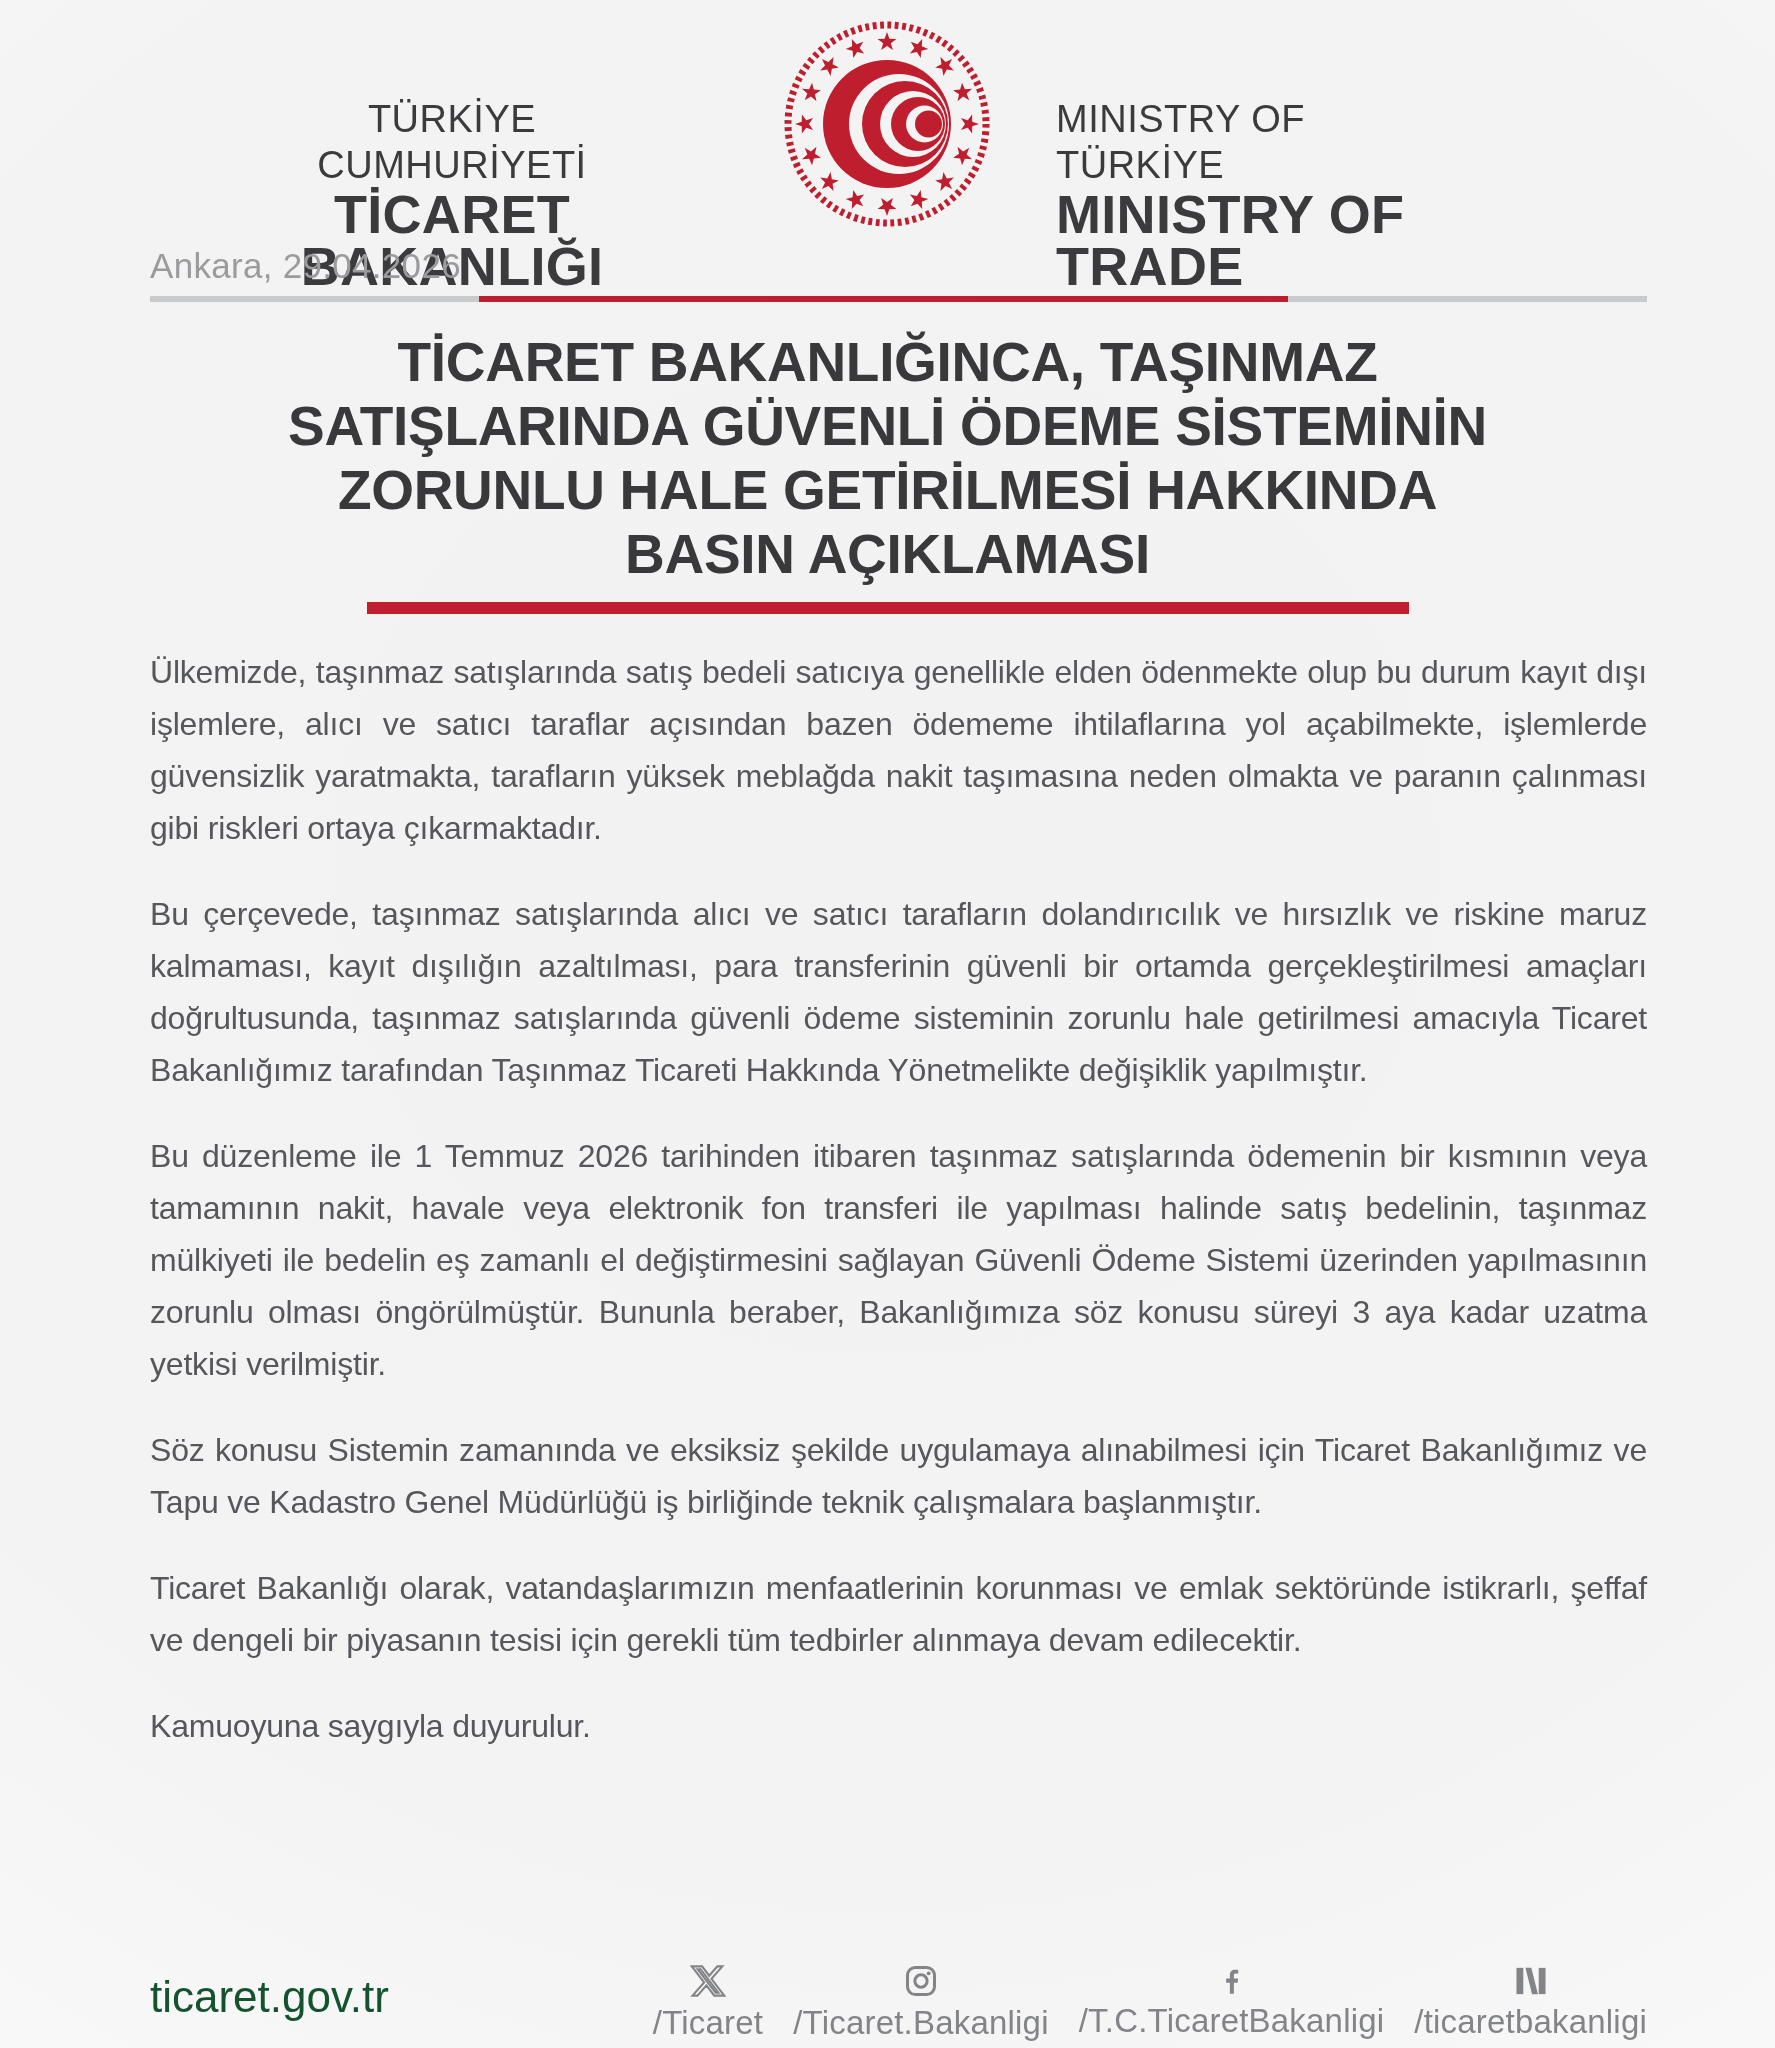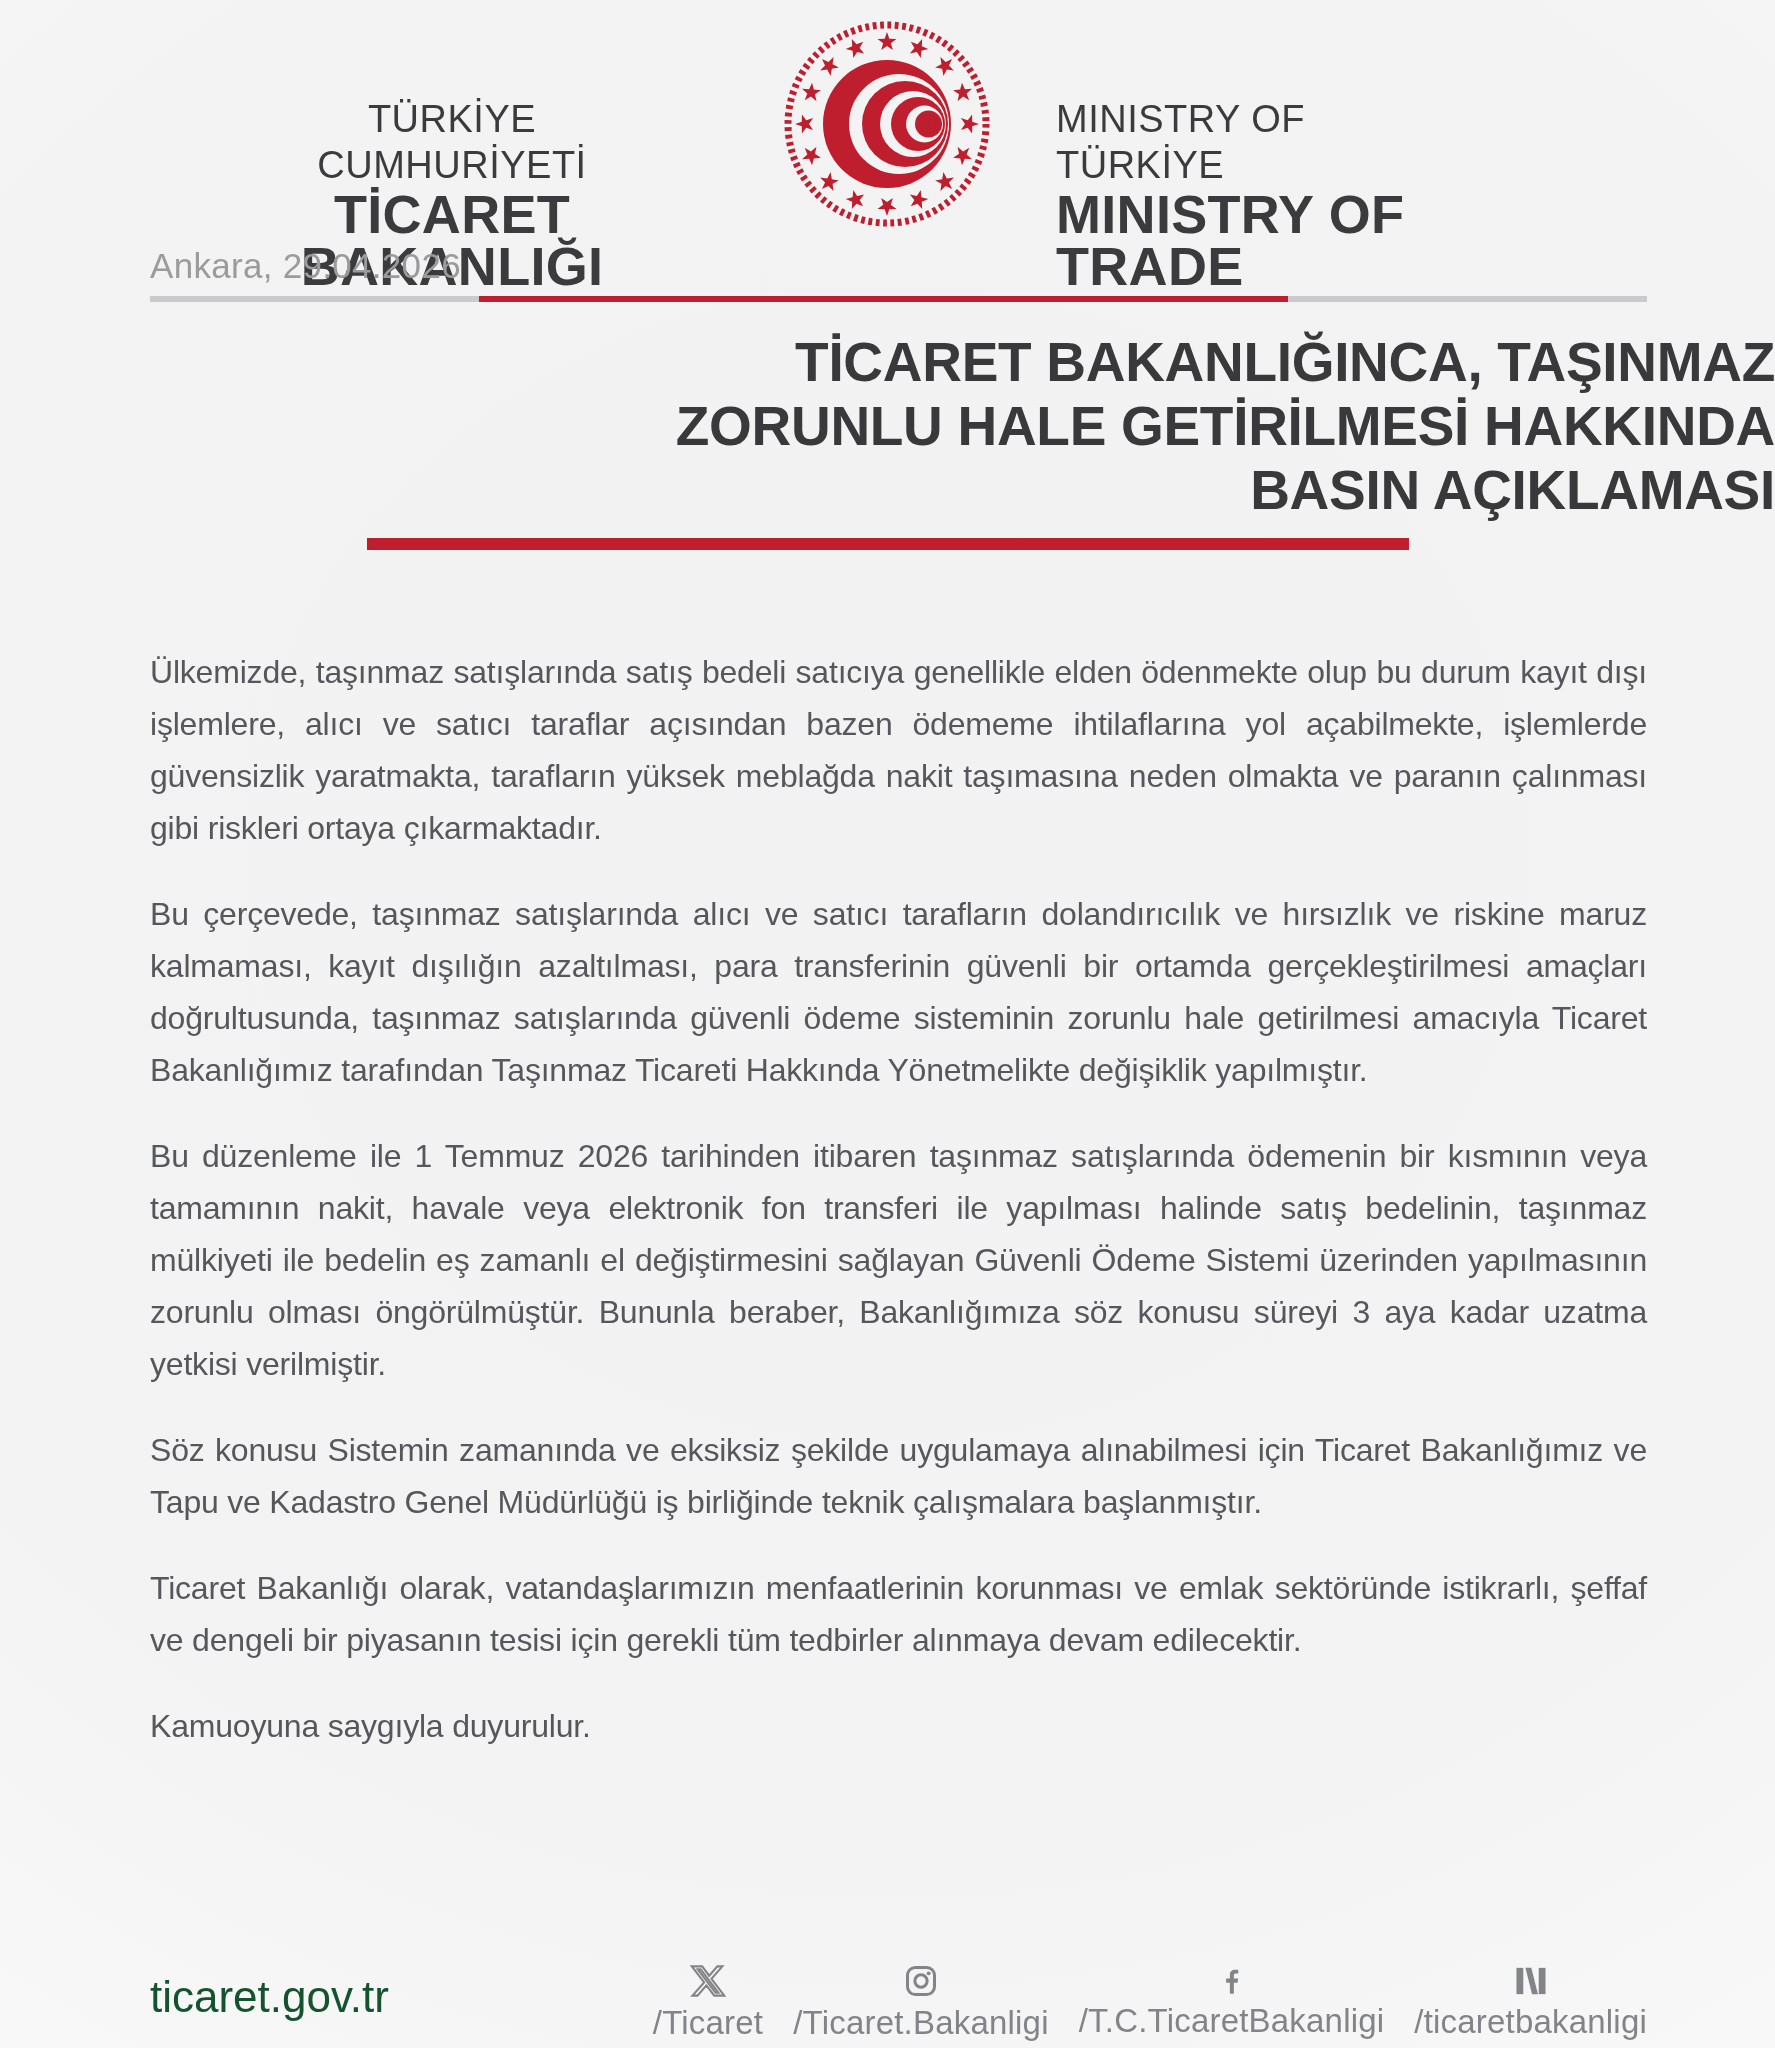"TİCARET BAKANLIĞINCA, TAŞINMAZ" .title-block { text-align: right -> center }
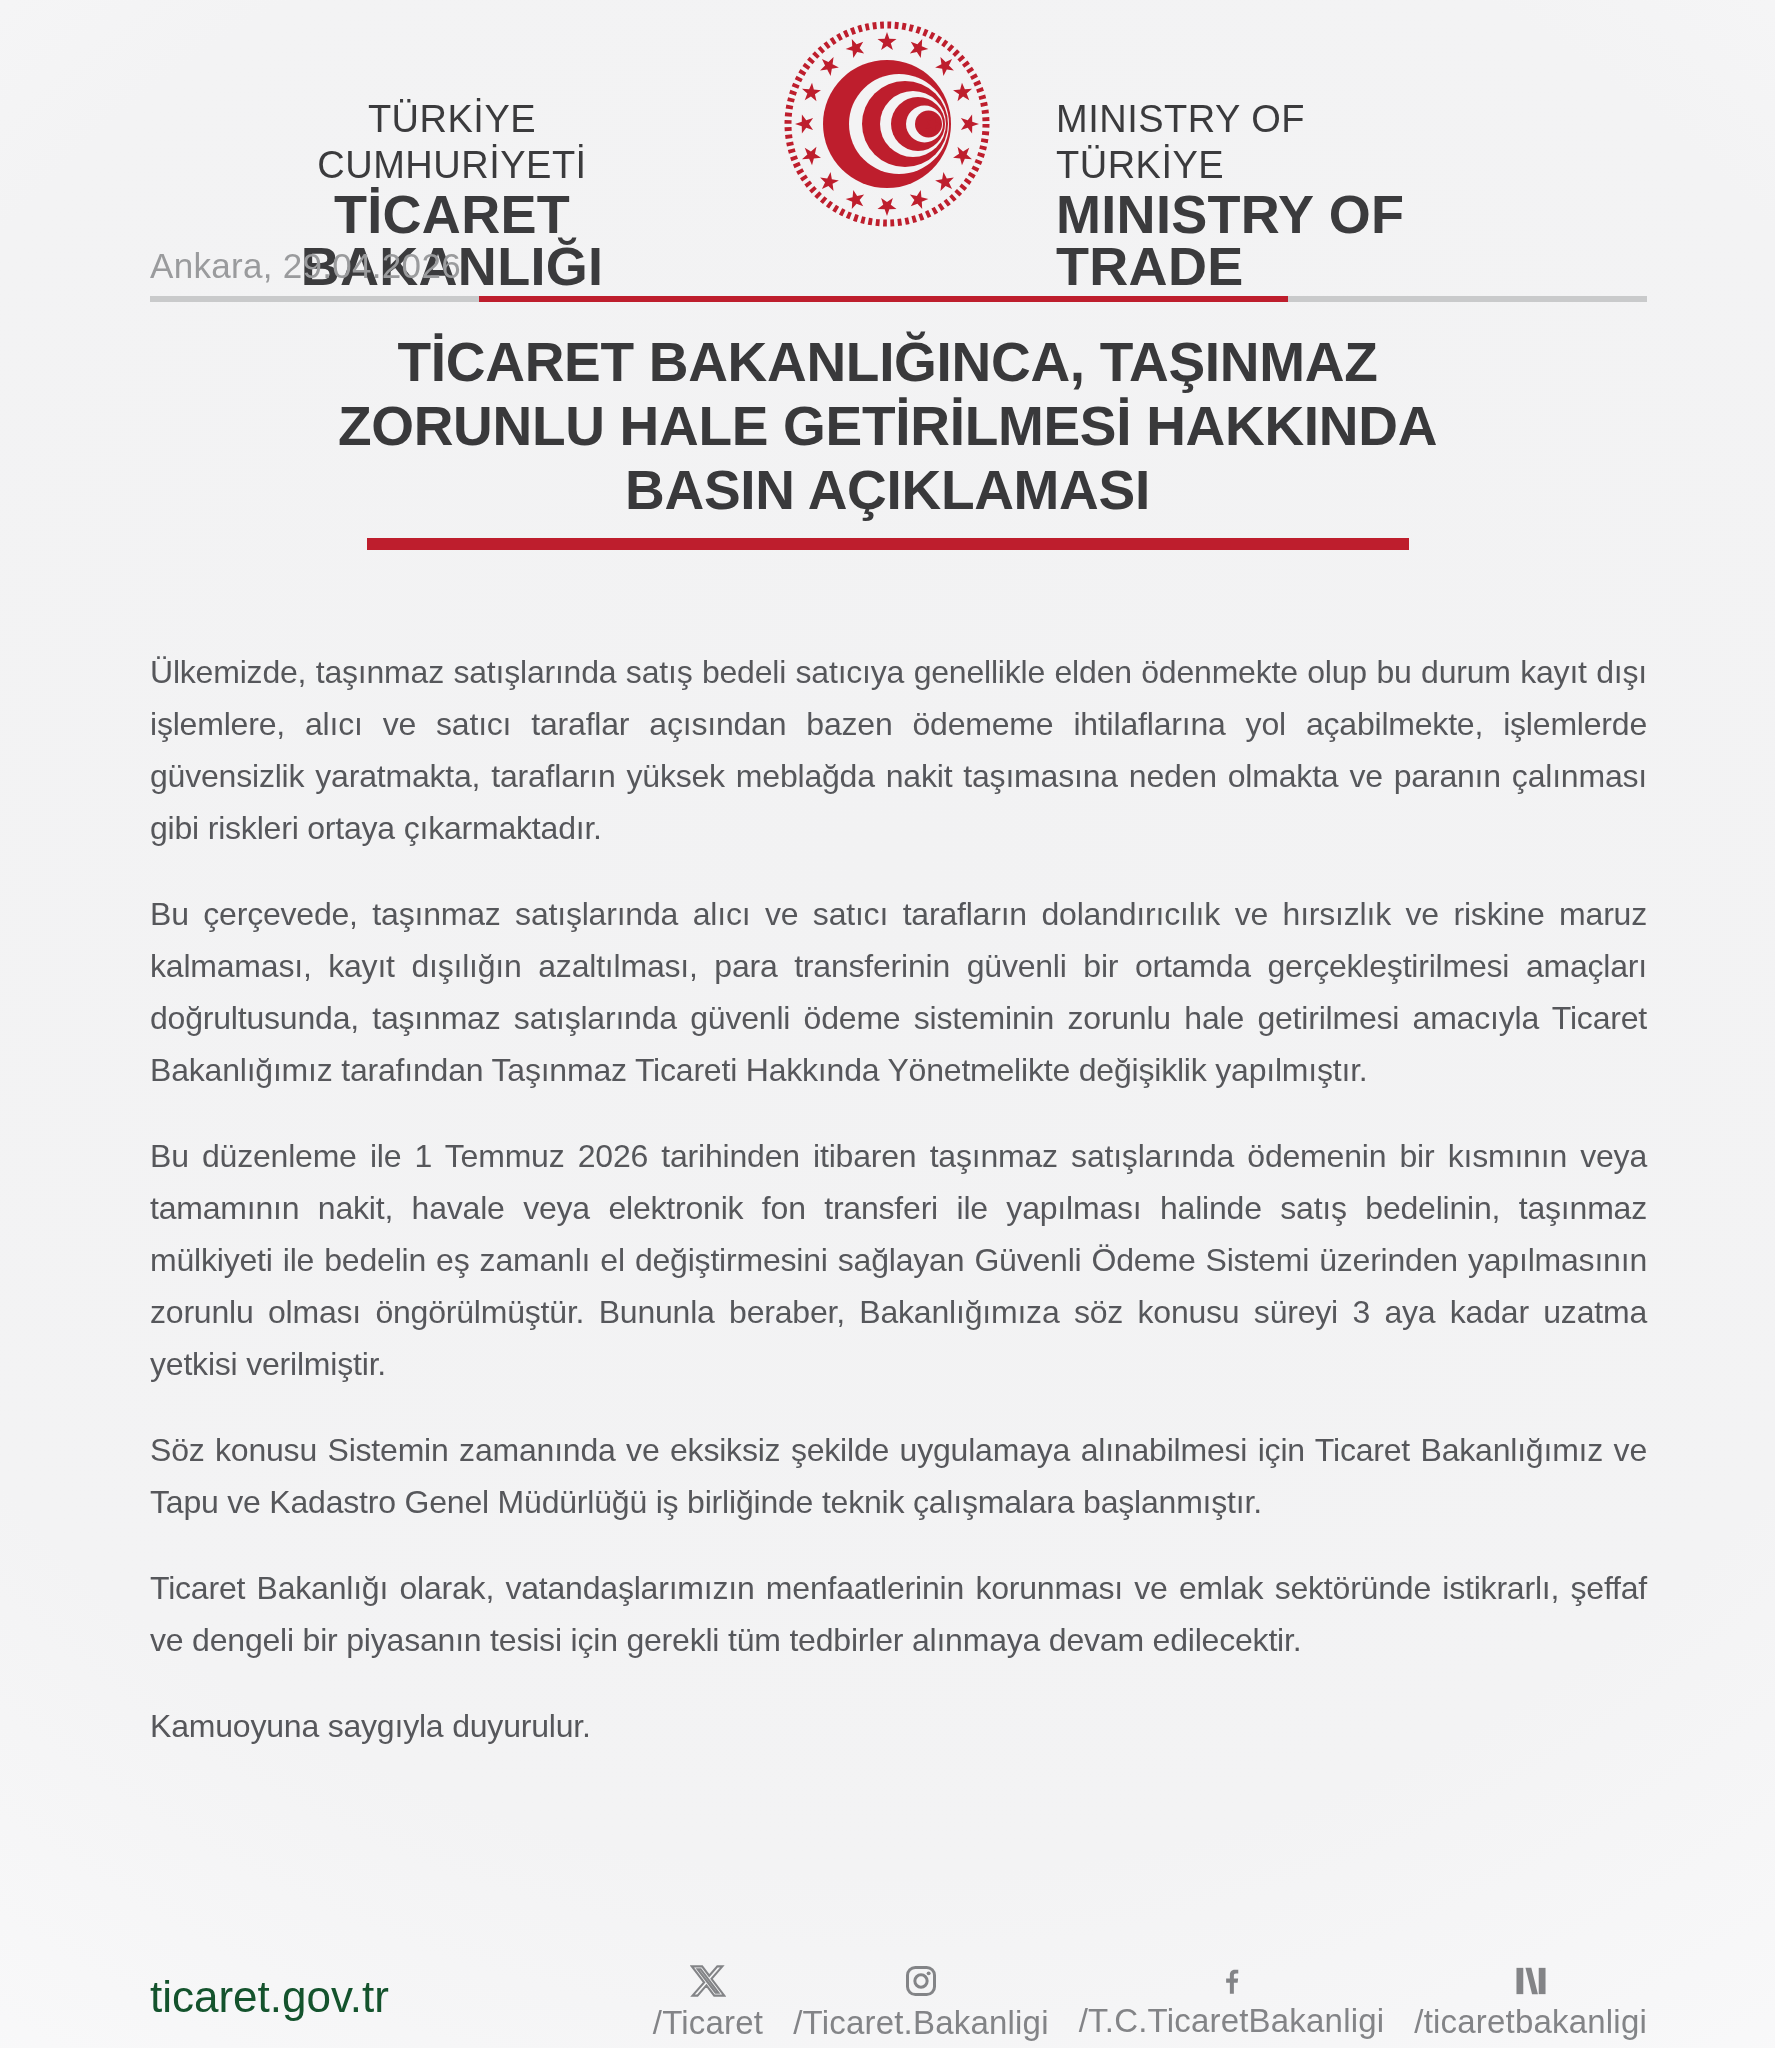"SATIŞLARINDA GÜVENLİ ÖDEME SİSTEMİNİN" div.title-line { html: none -> <div>SATIŞLARINDA GÜVENLİ ÖDEME SİSTEMİNİN</div> }
